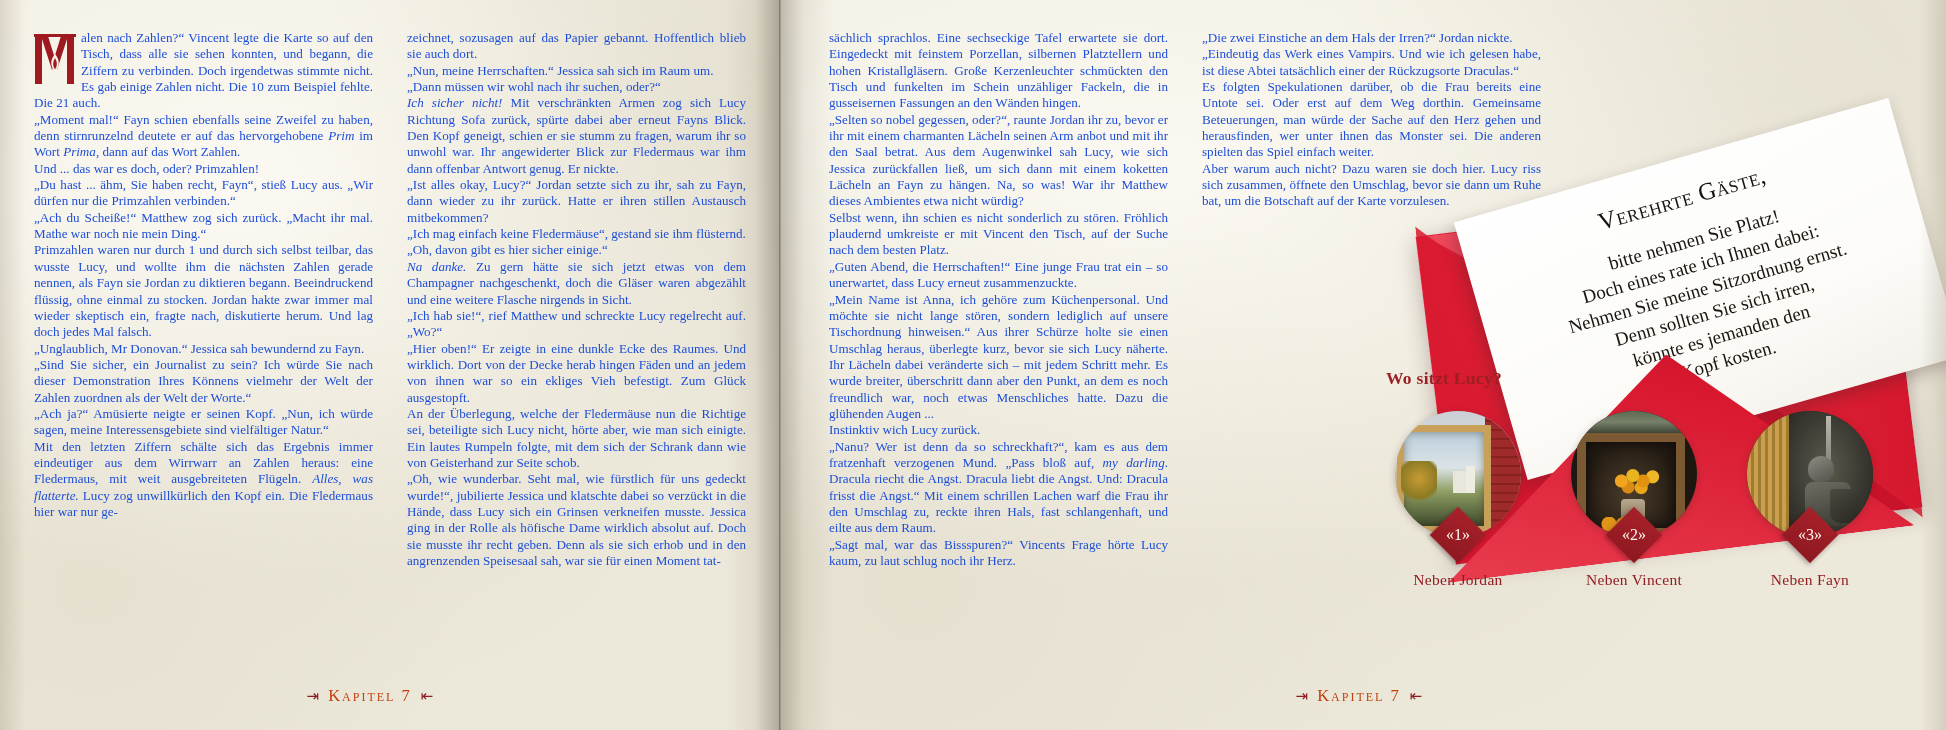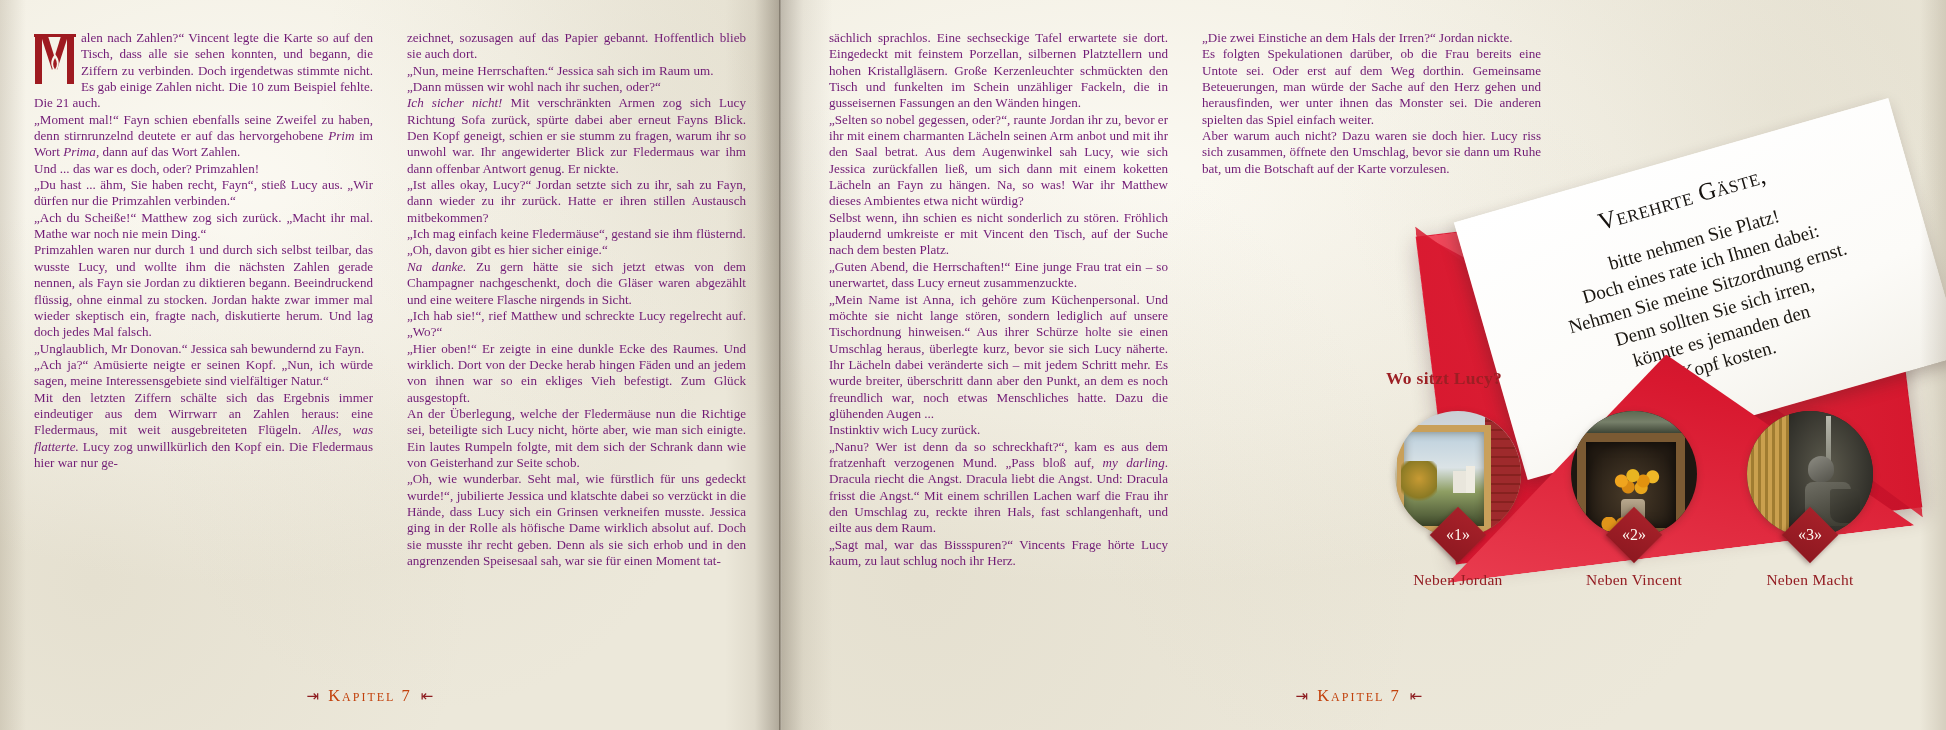"alen nach Zahlen?“ Vincent legte" .col { color: #701a75 -> #1d4ed8 }
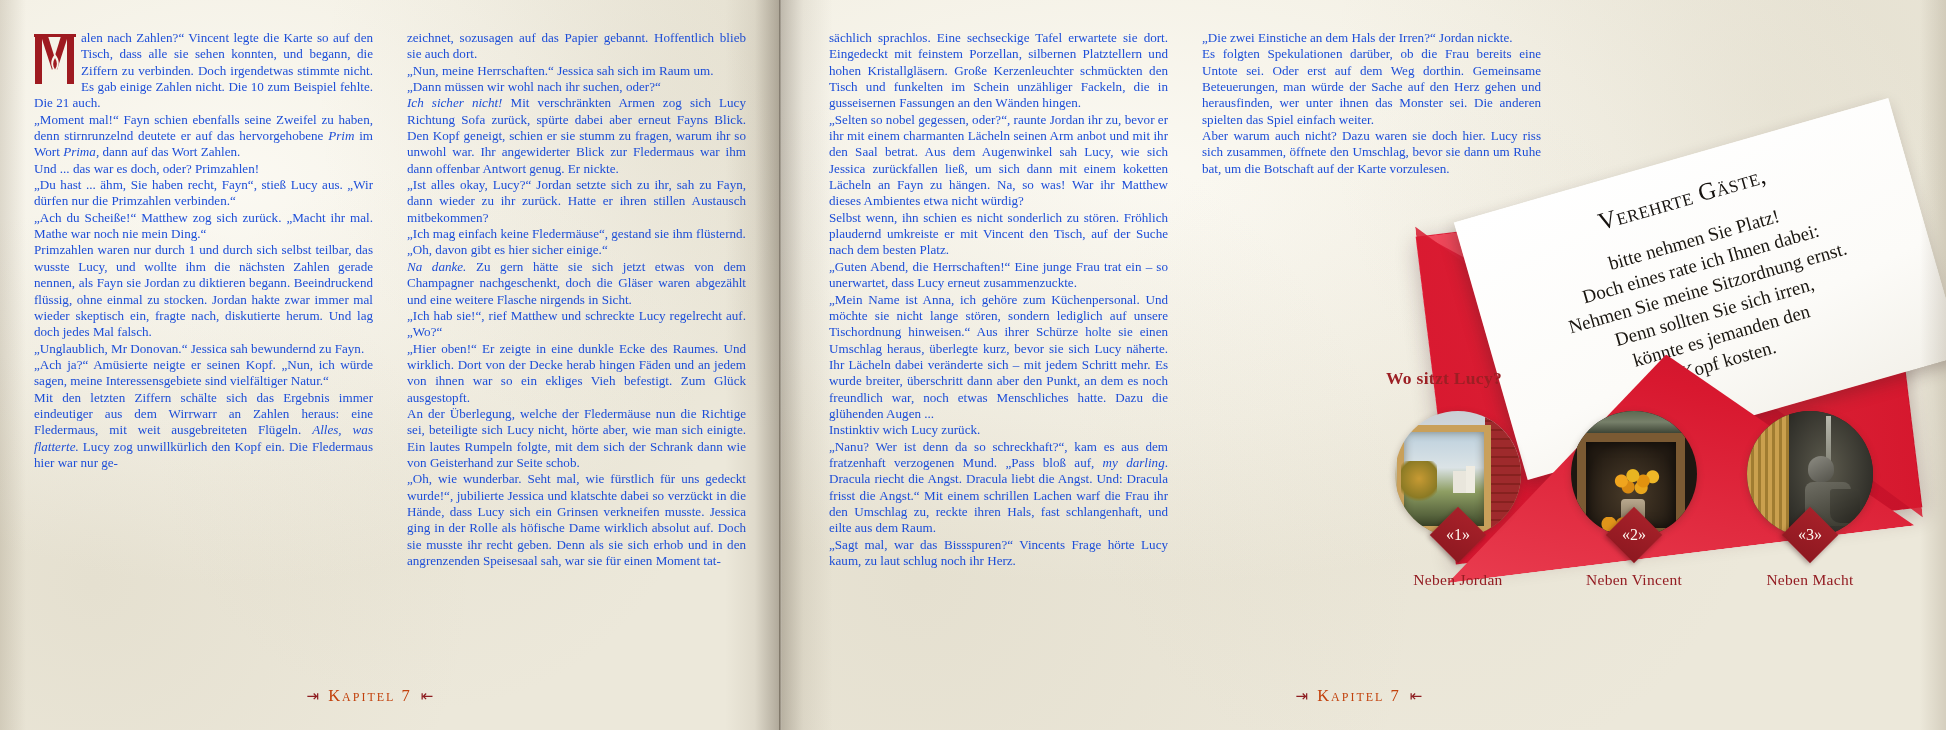"„Eindeutig das Werk eines Vampirs." p { html: none -> <p>„Eindeutig das Werk eines Vampirs. Und wie ich gelesen habe, ist diese Abtei tatsächlich einer der Rückzugsorte Draculas.“</p> }
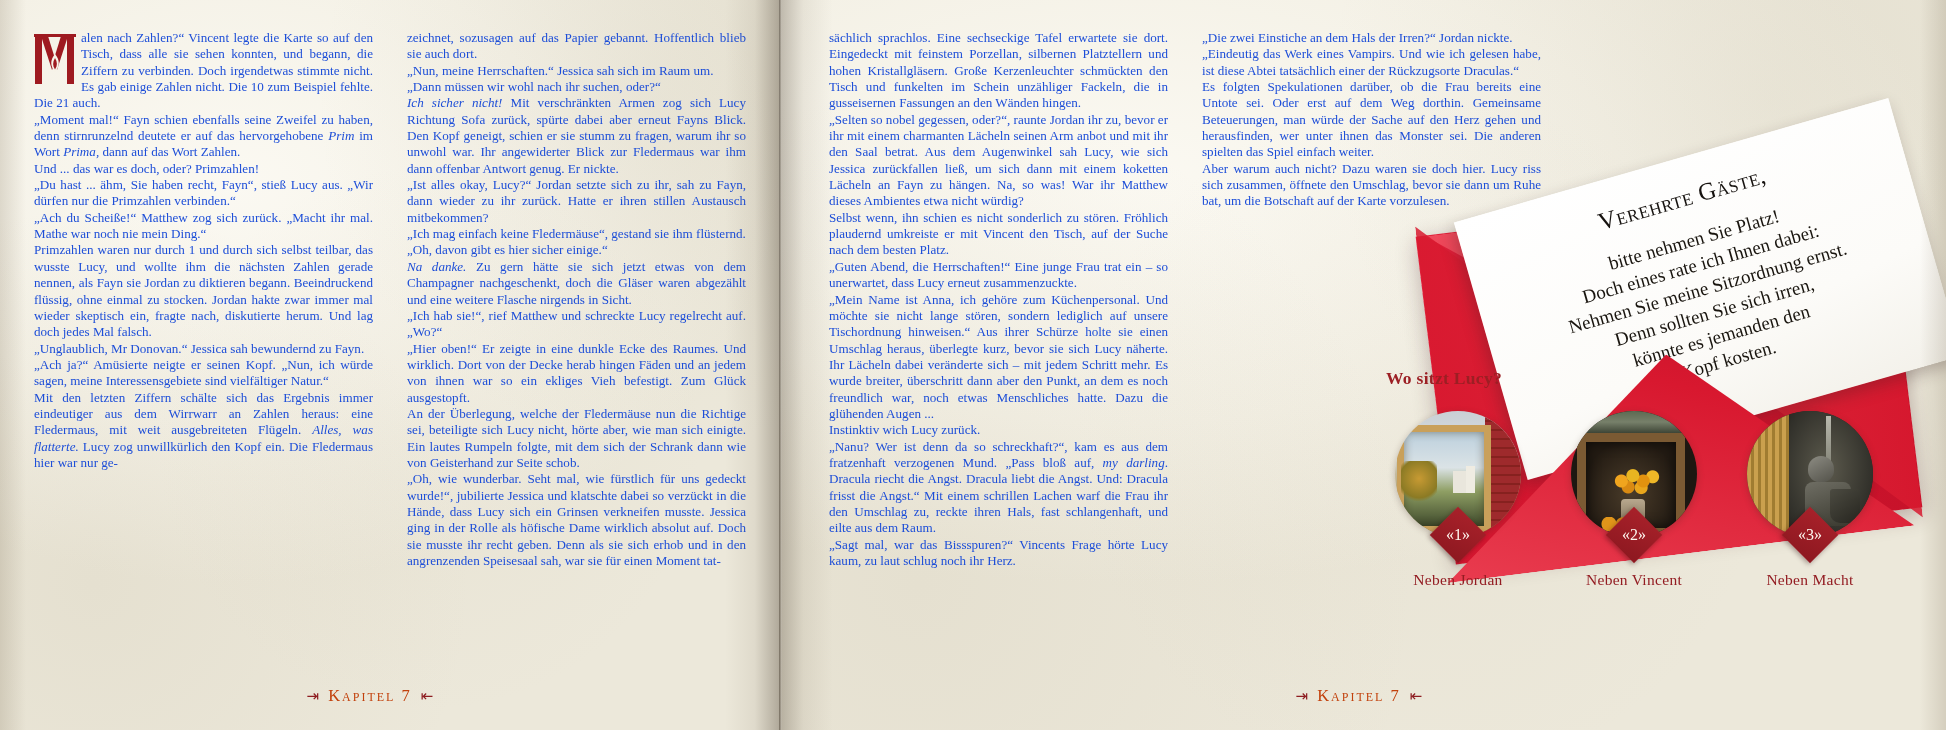"„Sind Sie sicher, ein Journalist" p { html: none -> <p>„Sind Sie sicher, ein Journalist zu sein? Ich würde Sie nach dieser Demonstration Ihres Könnens vielmehr der Welt der Zahlen zuordnen als der Welt der Worte.“</p> }
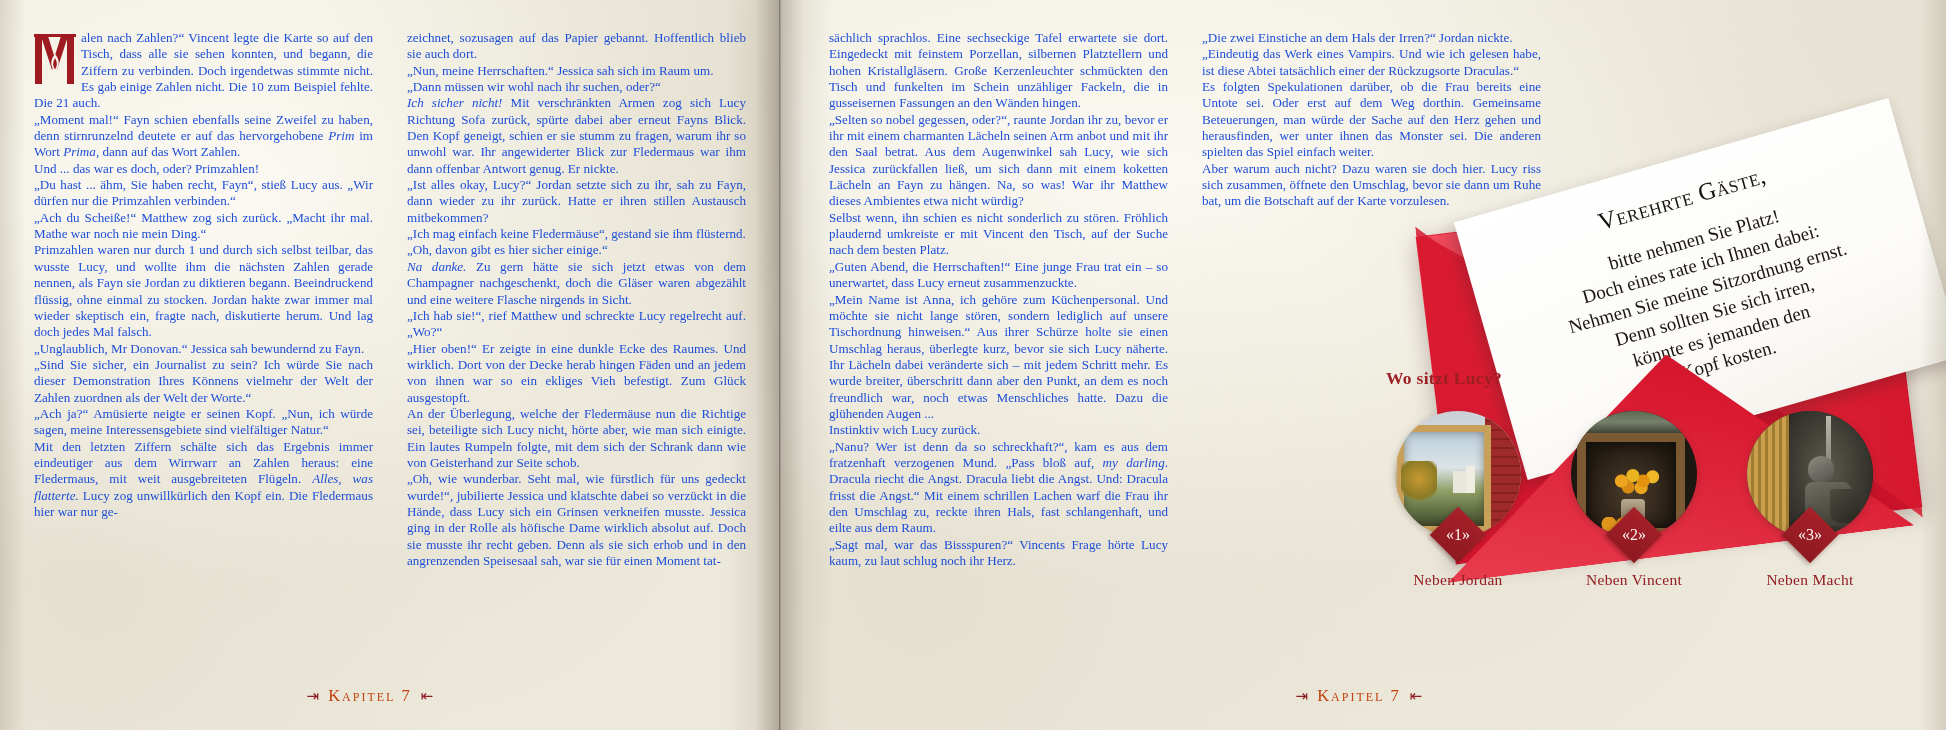"Neben Macht" div.pic-label { text: Macht -> Fayn }
